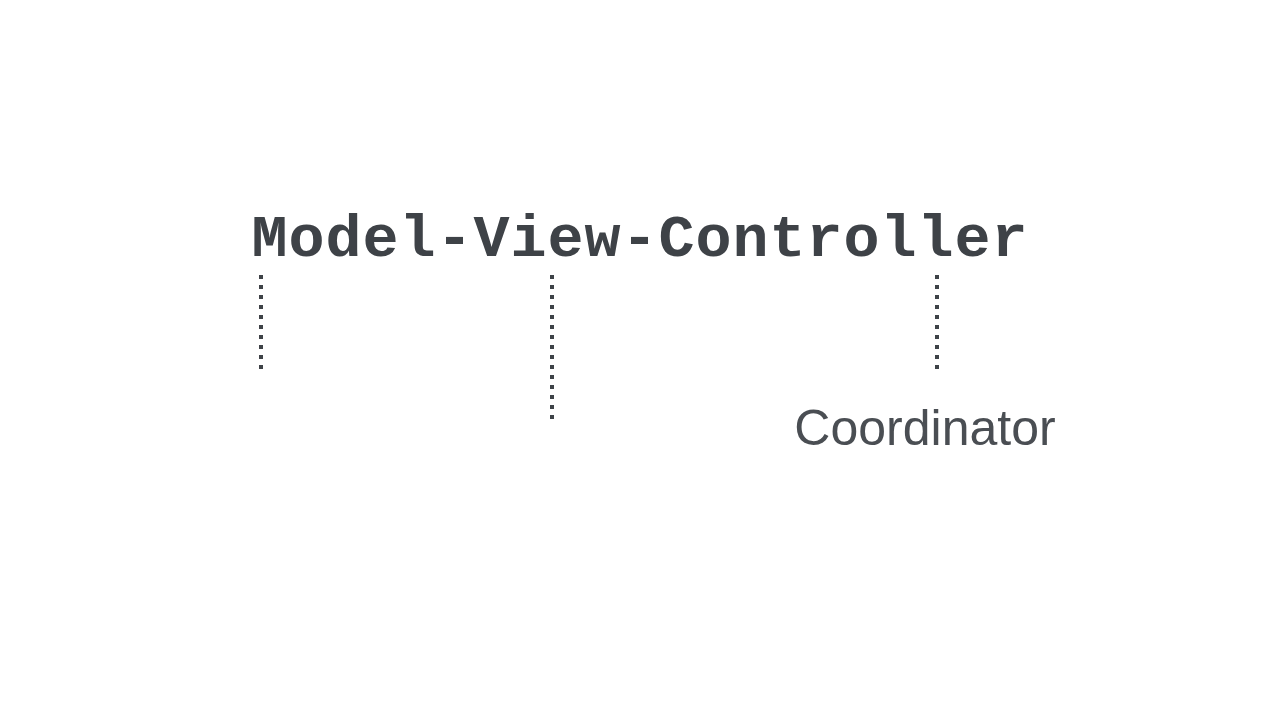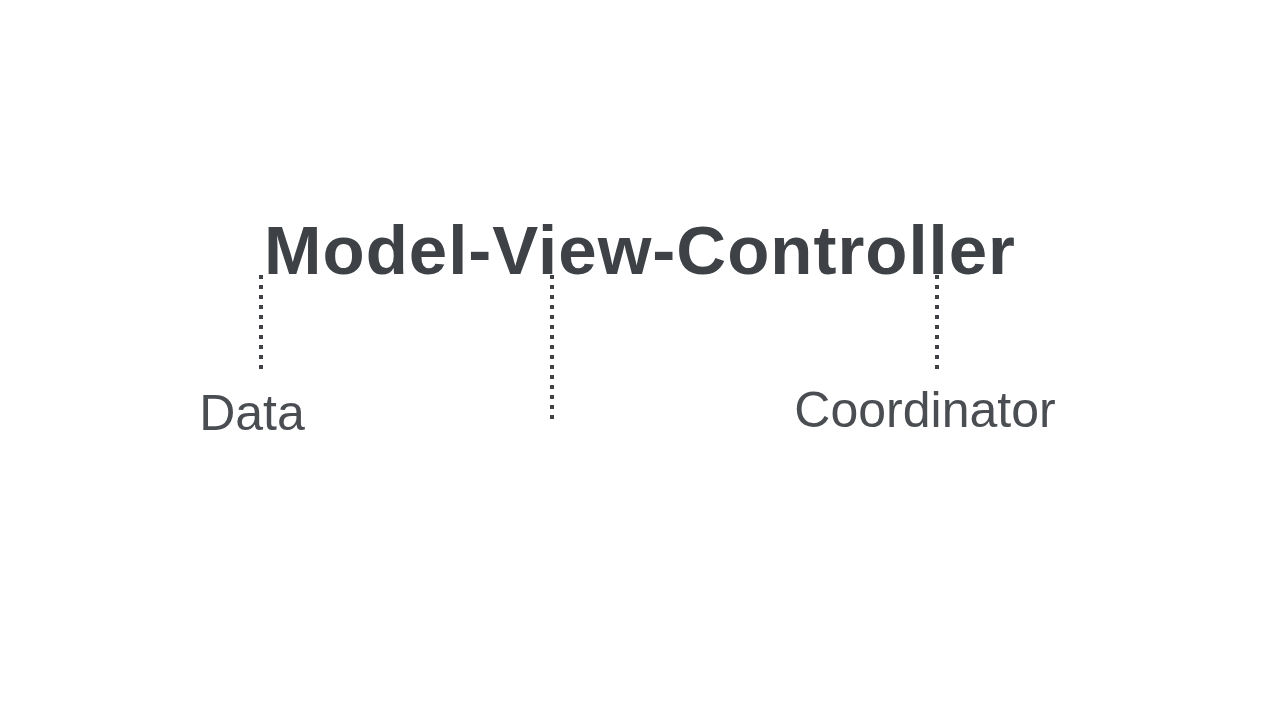"Model-View-Controller" .slide-title { font-family: none -> Liberation Mono, monospace; font-size: 69px -> 60px }
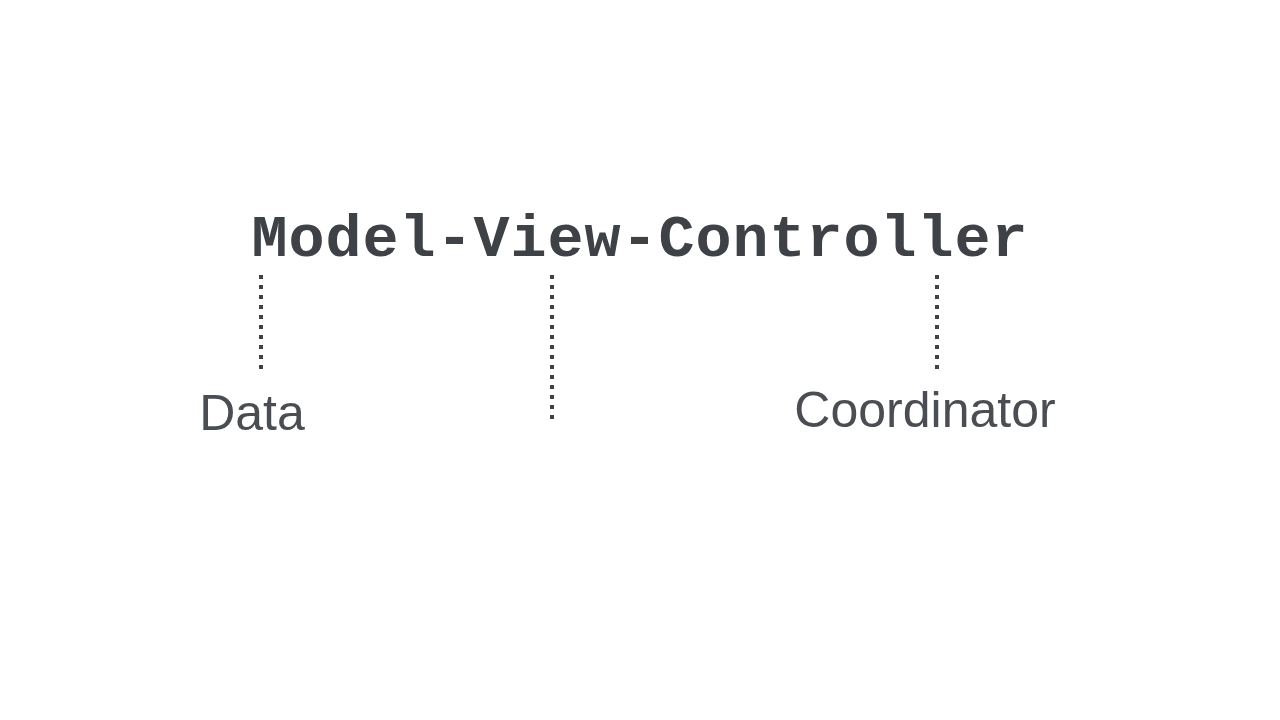"Data" div.annotation-label { html: <div>Data</div> -> none }
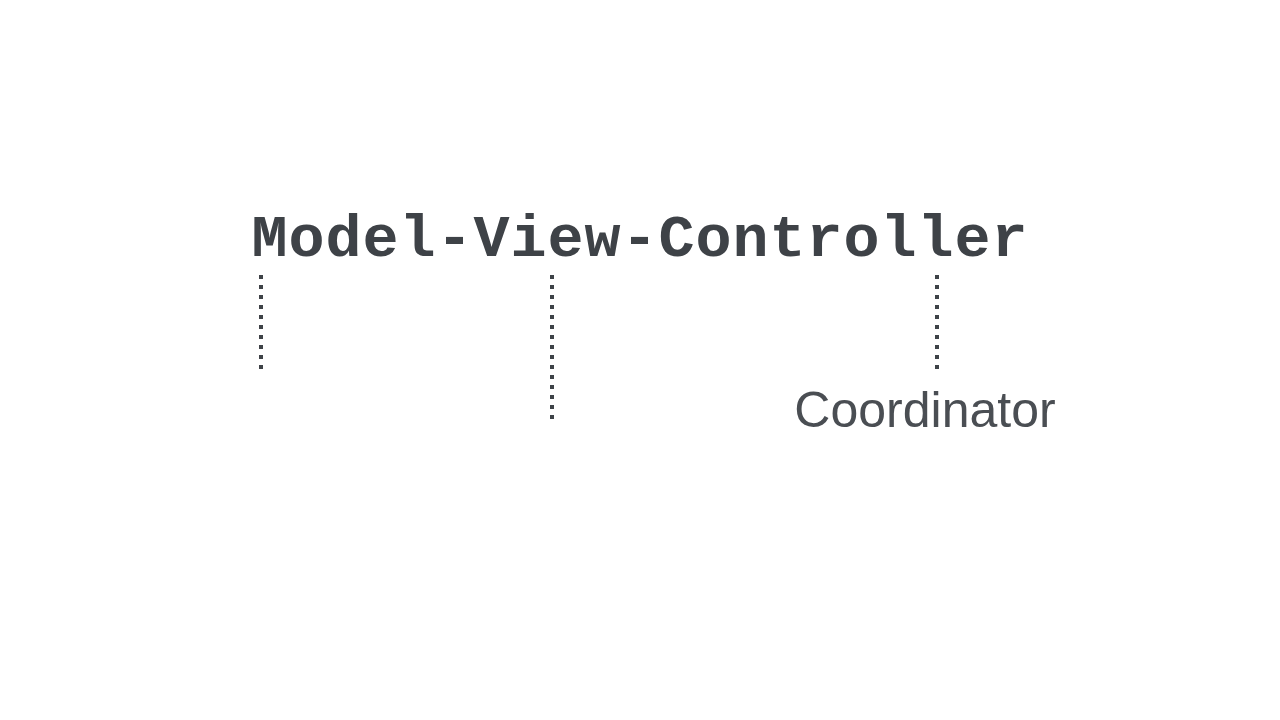"Coordinator" .label-coordinator { top: 385px -> 403px }
